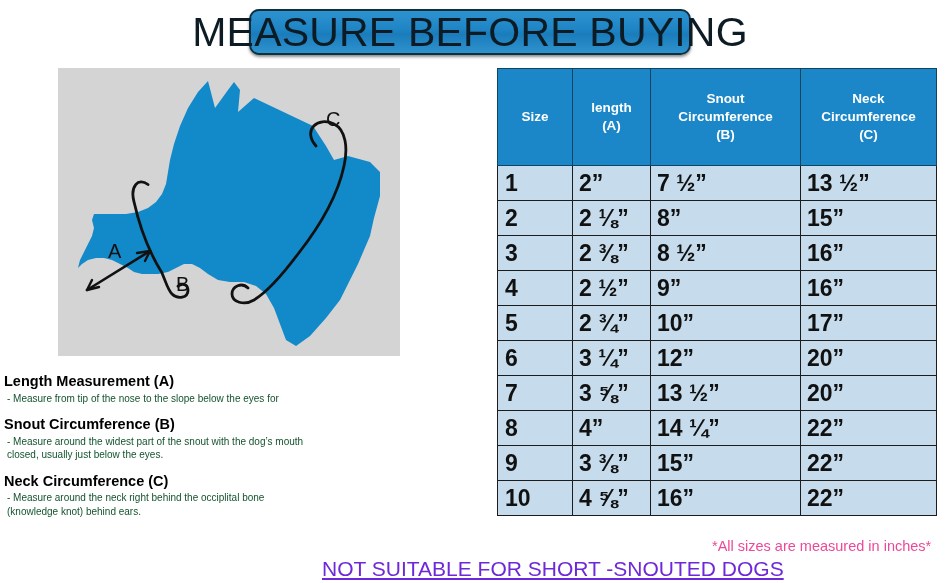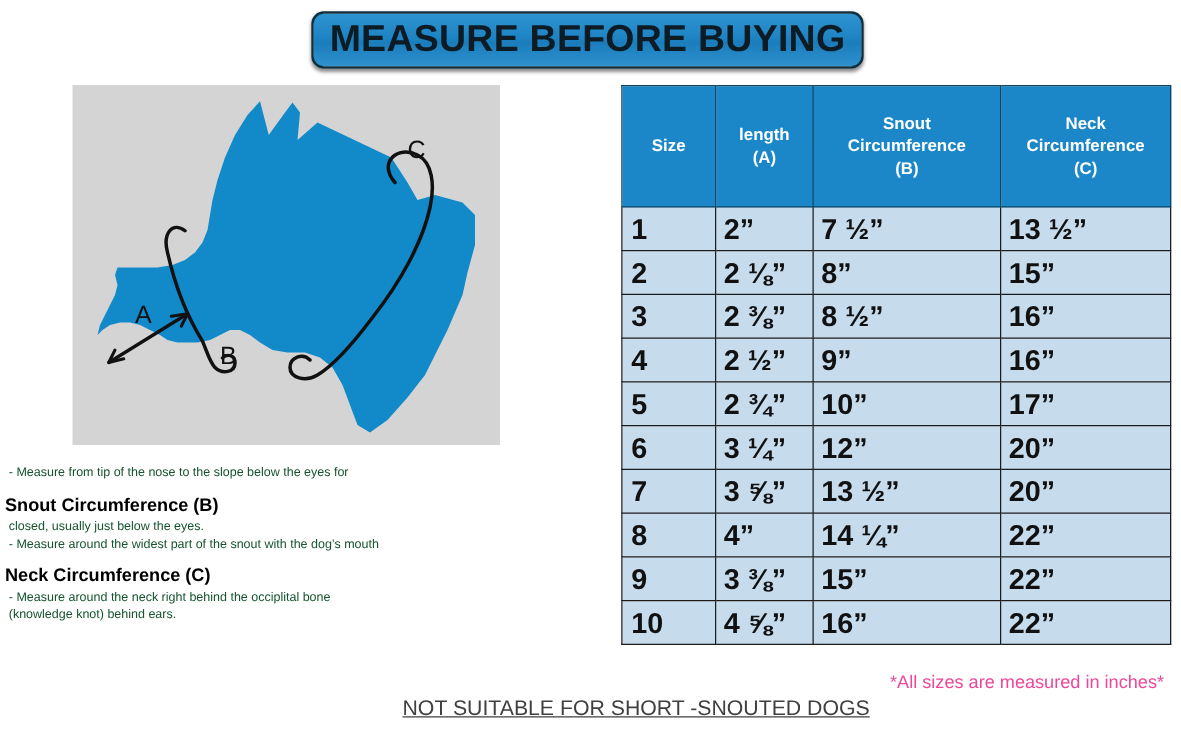"MEASURE BEFORE BUYING" #title-text { font-size: 30px -> 41px; font-weight: 700 -> 400 }
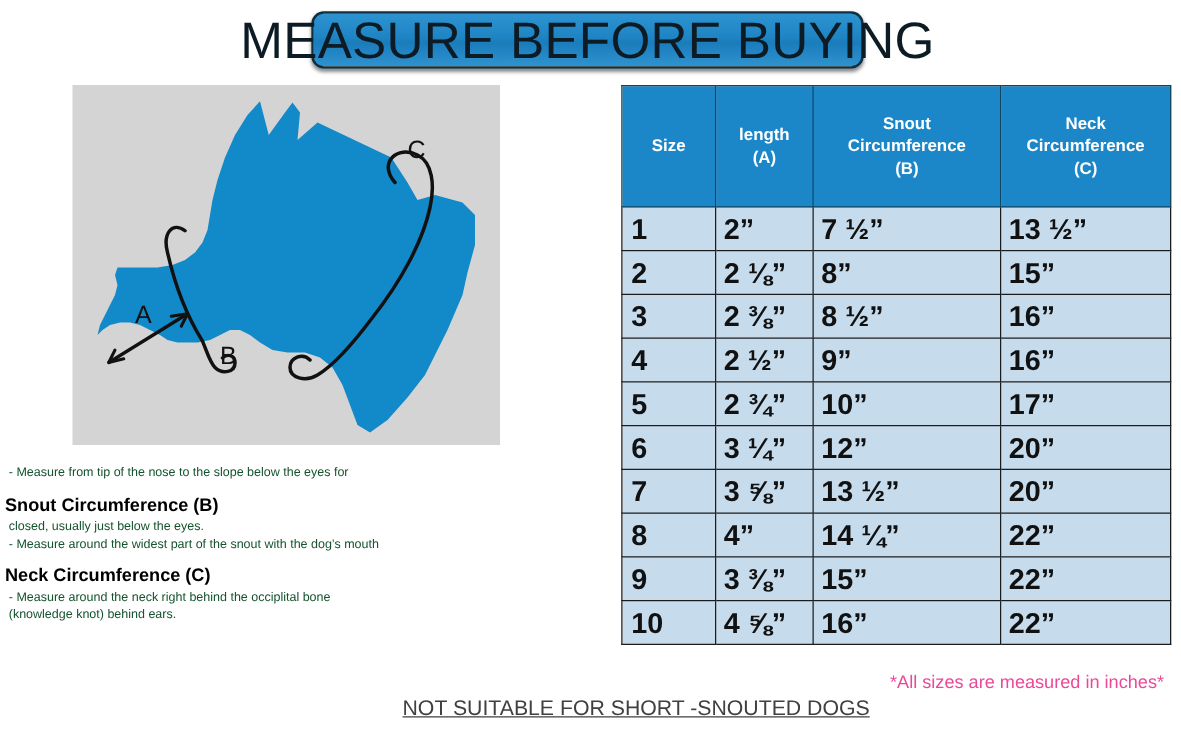"Length Measurement (A)" div.instr-head { html: none -> <div>Length Measurement (A)</div> }
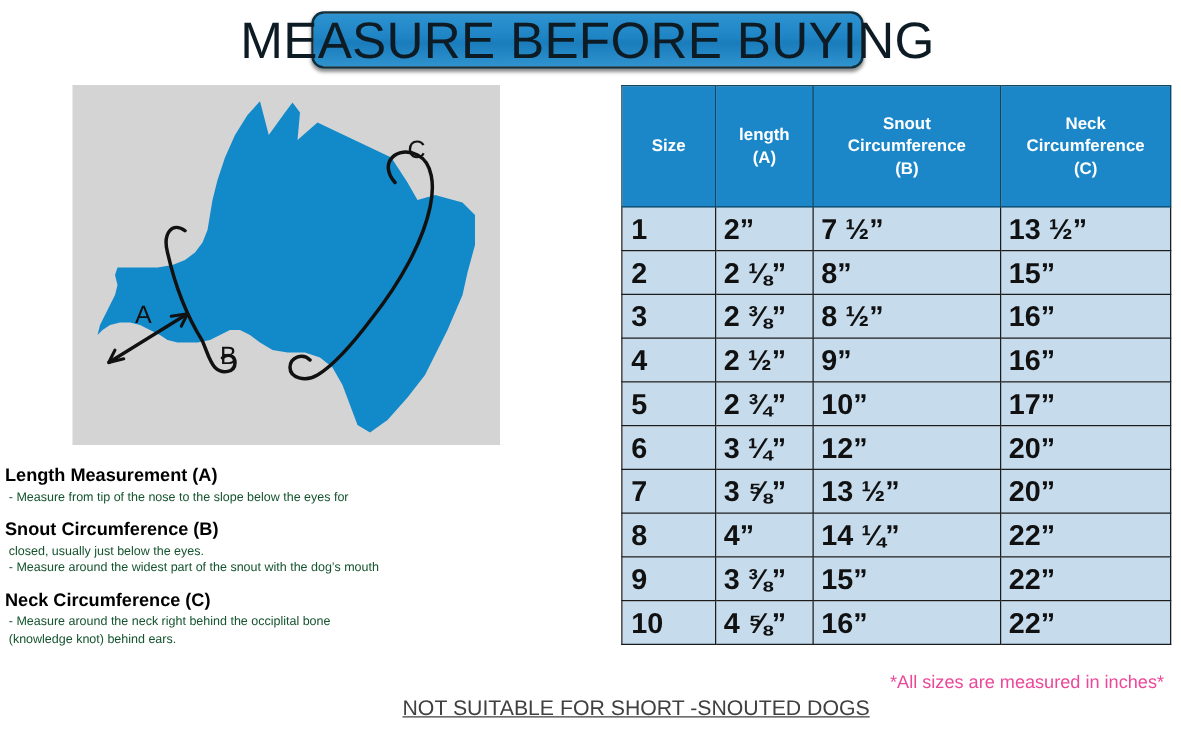"closed, usually just below the" div.instr-body { order: before "- Measure around the widest" -> after "- Measure around the widest" }
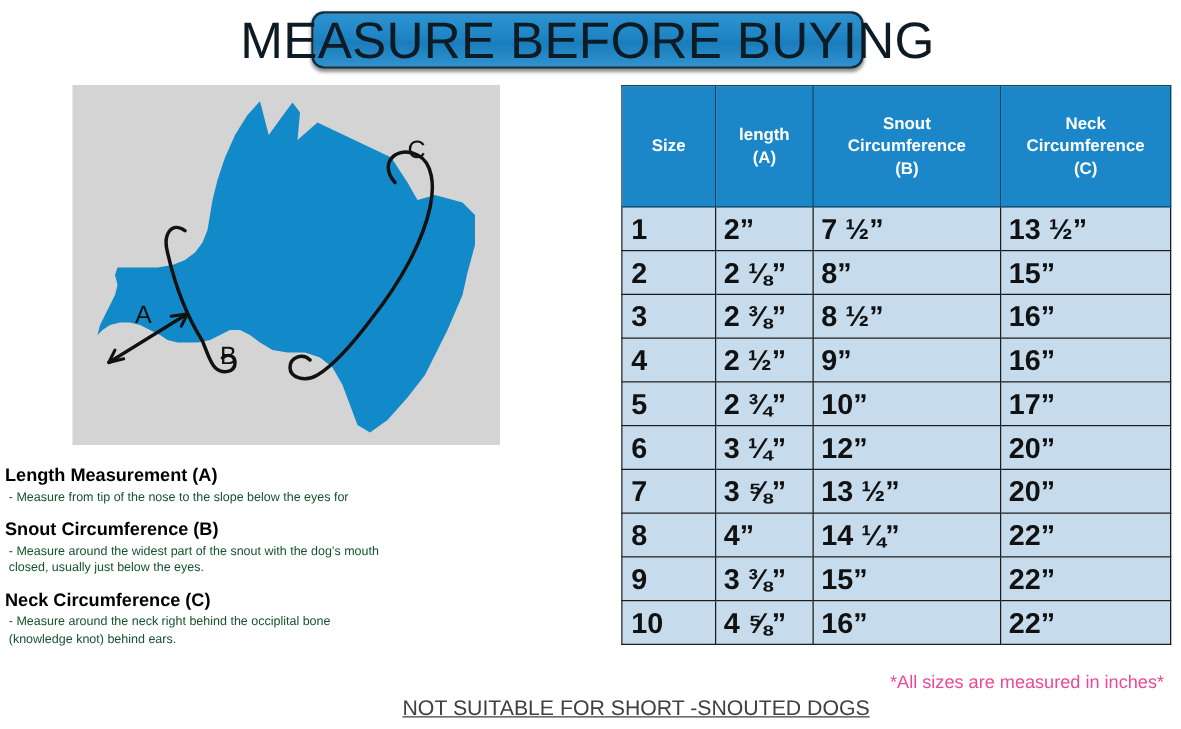"NOT SUITABLE FOR SHORT -SNOUTED" #not-suitable { color: #404040 -> #6d28d9; font-size: 17px -> 21px }
